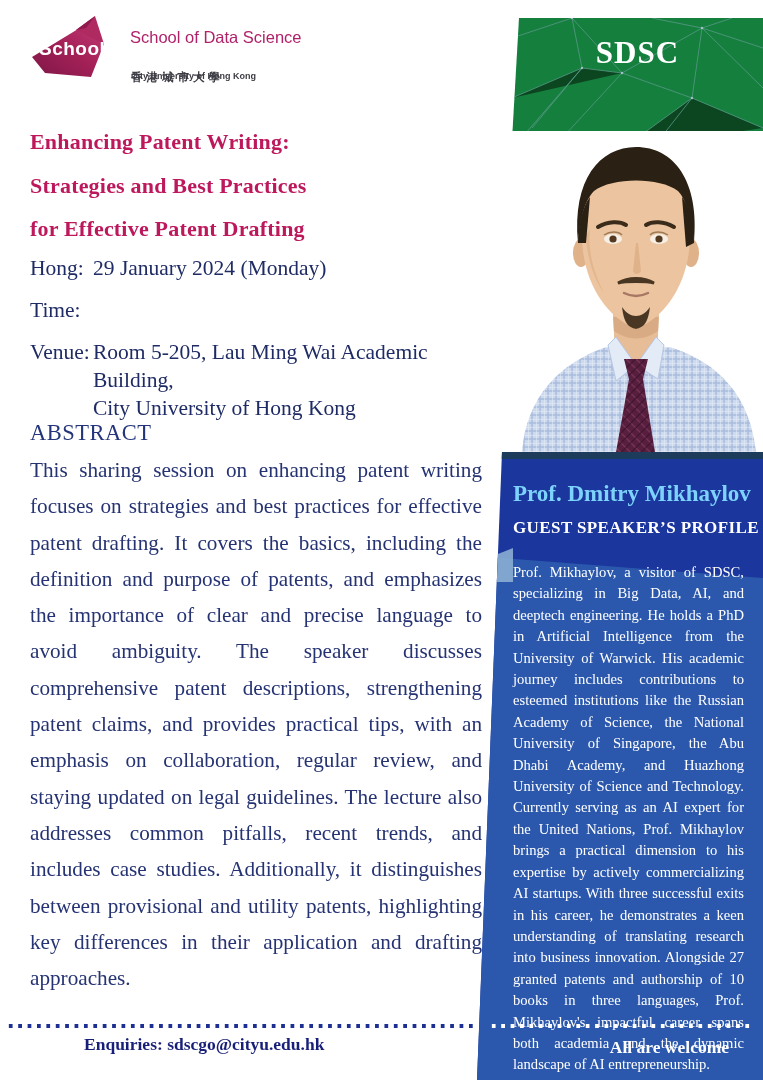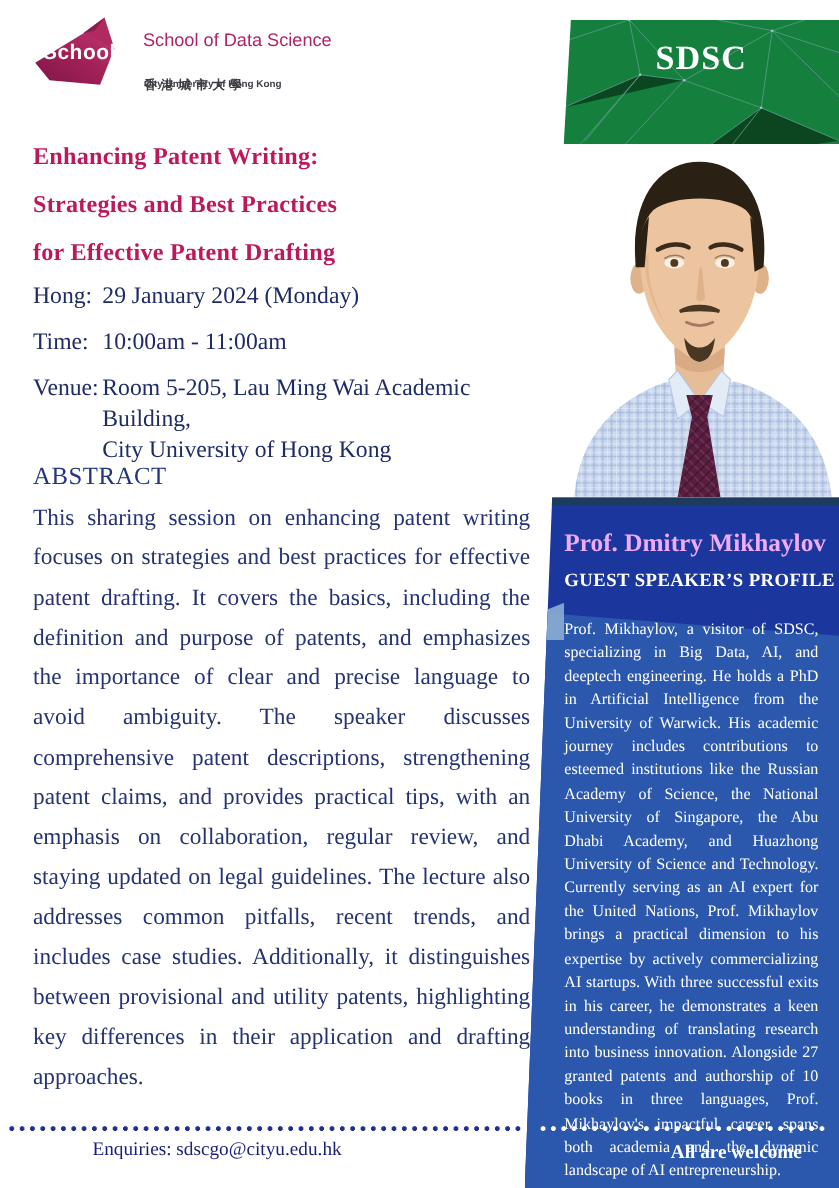"10:00am - 11:00am" span { html: <span>10:00am - 11:00am</span> -> none }
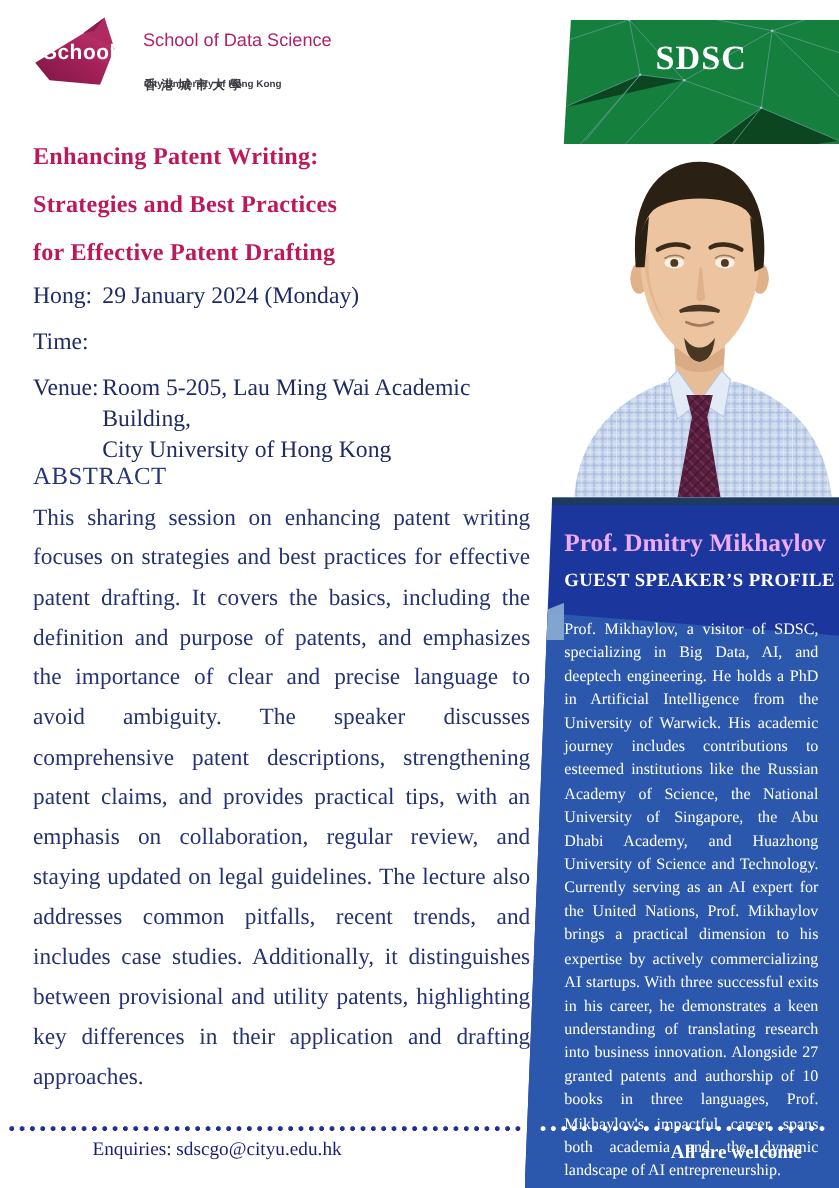"Prof. Dmitry Mikhaylov" .speaker-name { color: #f0abfc -> #7dd3fc }
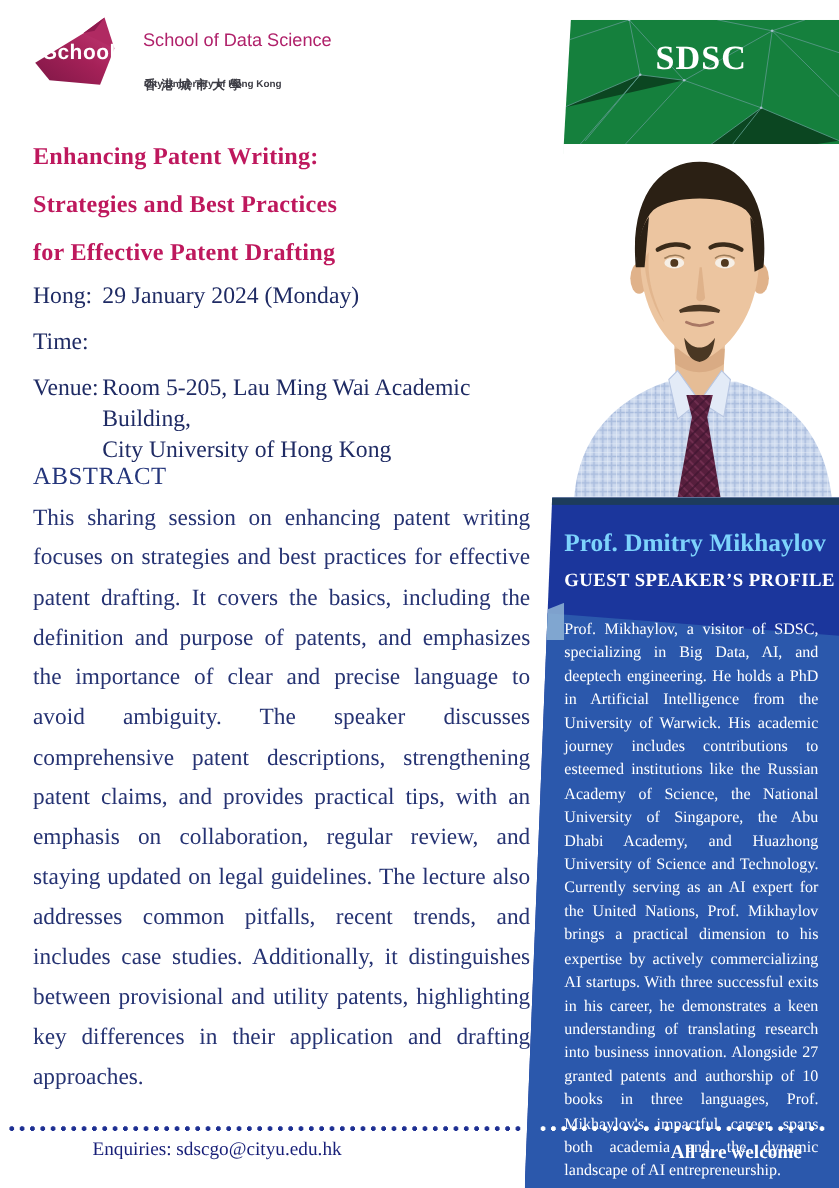"Enquiries: sdscgo@cityu.edu.hk" .enquiries { font-weight: normal -> bold }
